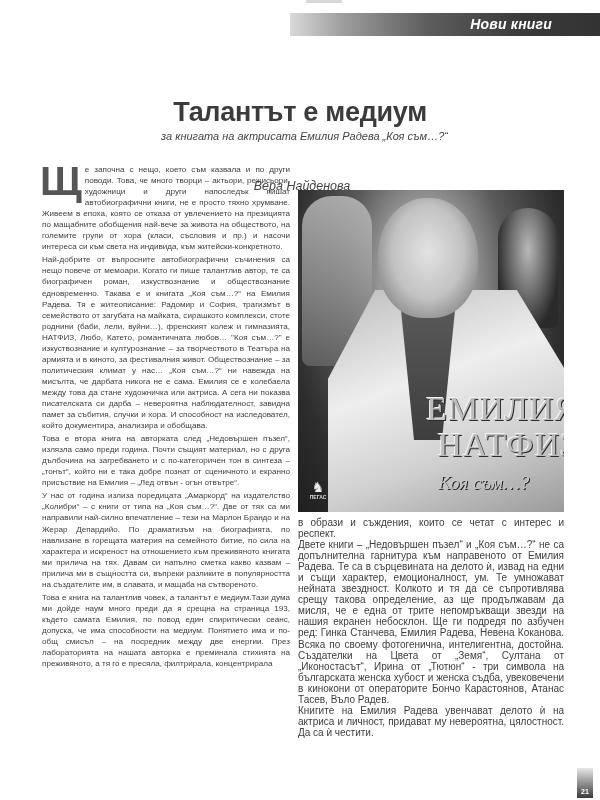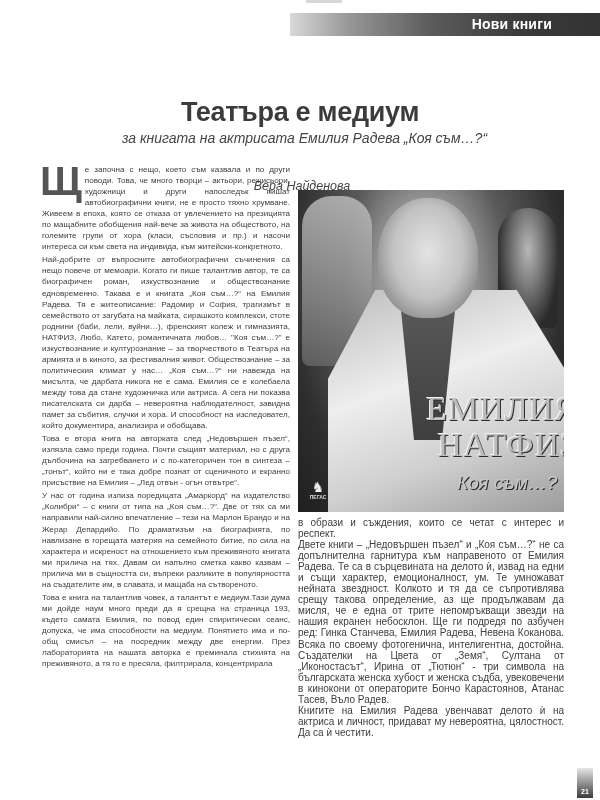"Нови книги" .section-header { font-style: none -> italic }
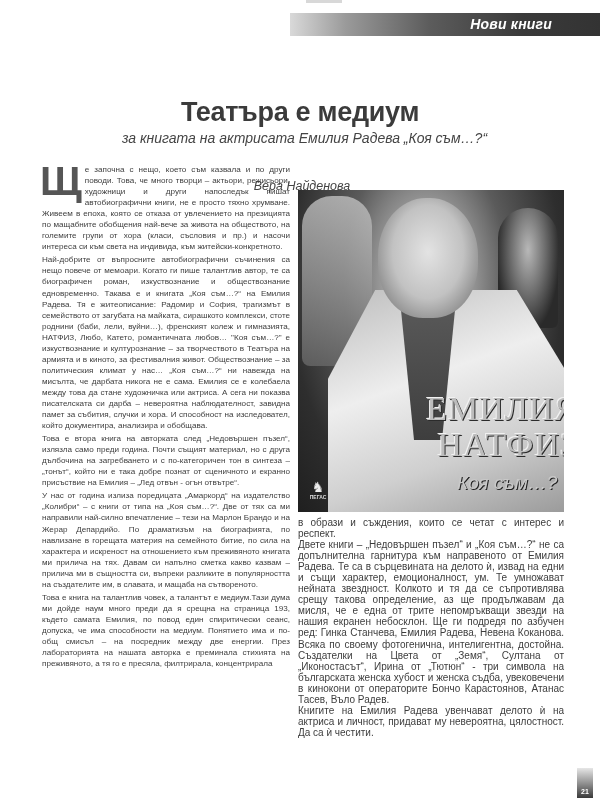"Театъра е медиум" h1.title { text: Театъра -> Талантът }
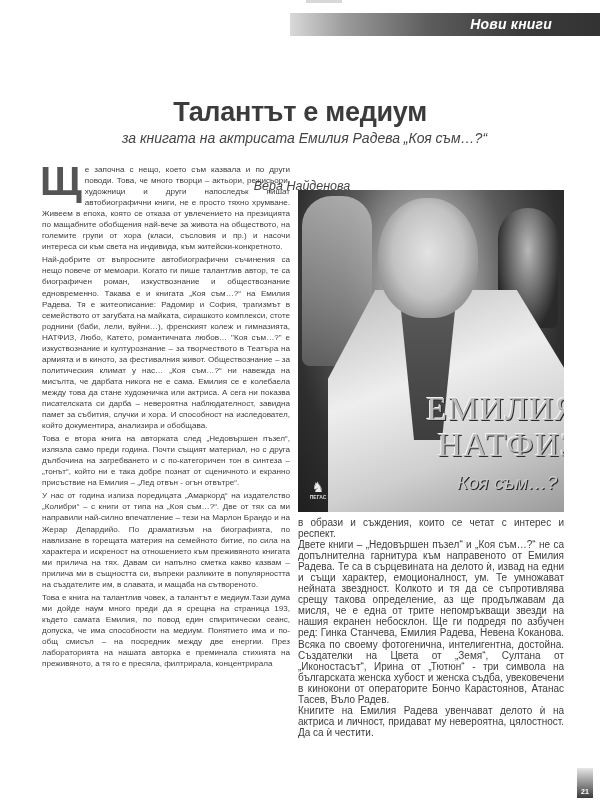"за книгата на актрисата Емилия" .subtitle { font-size: 14px -> 11px }
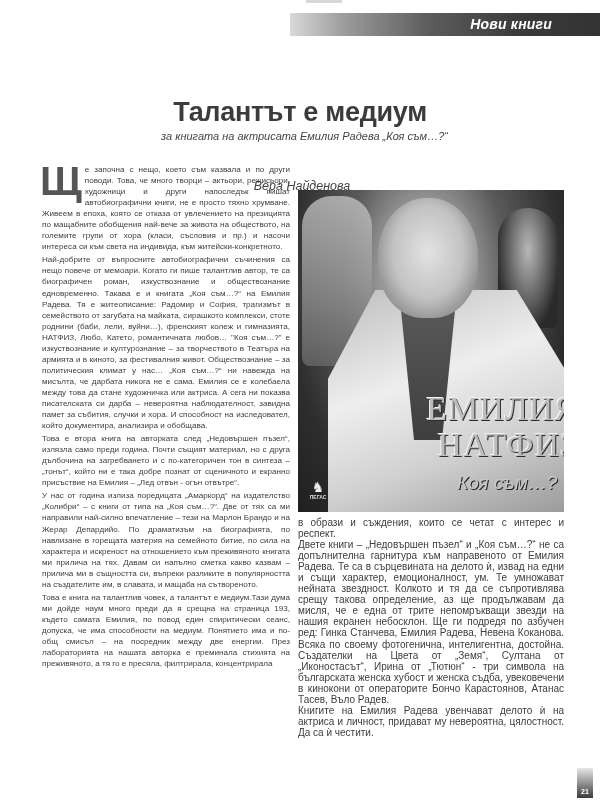"Коя съм…?" .cover .subt { font-family: Liberation Sans, sans-serif -> Liberation Serif, serif; margin-left: 19px -> none }
